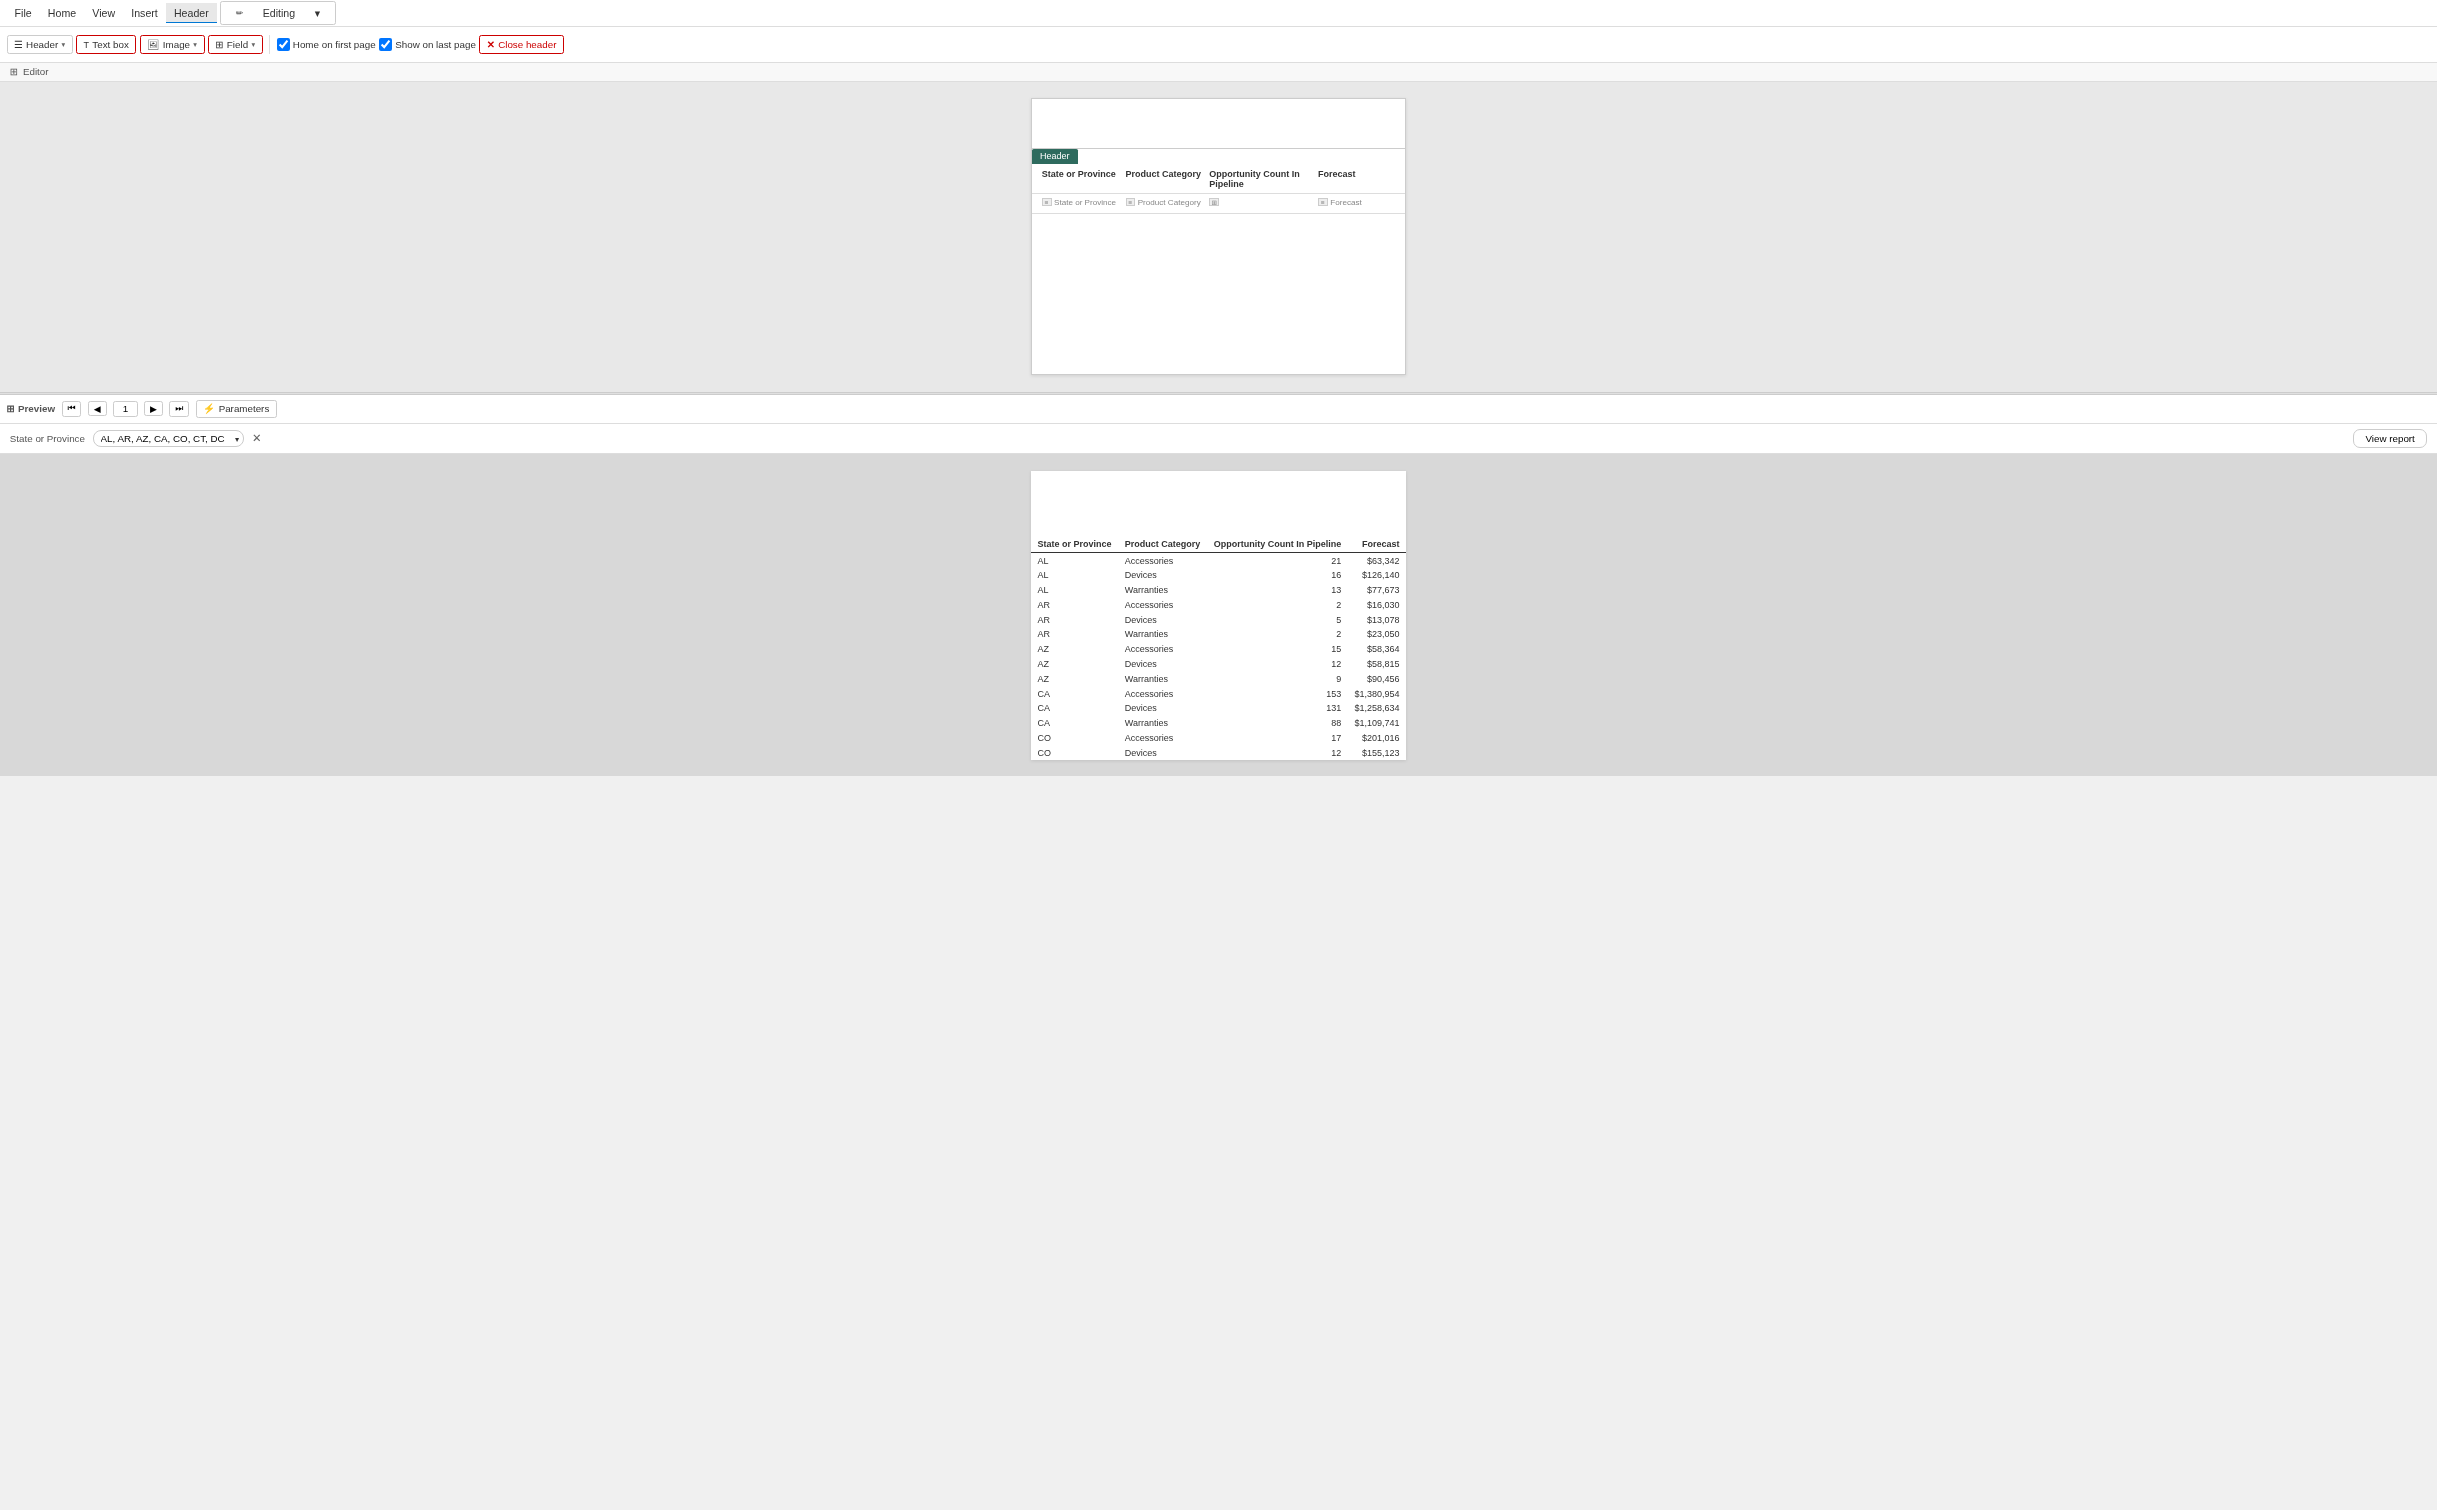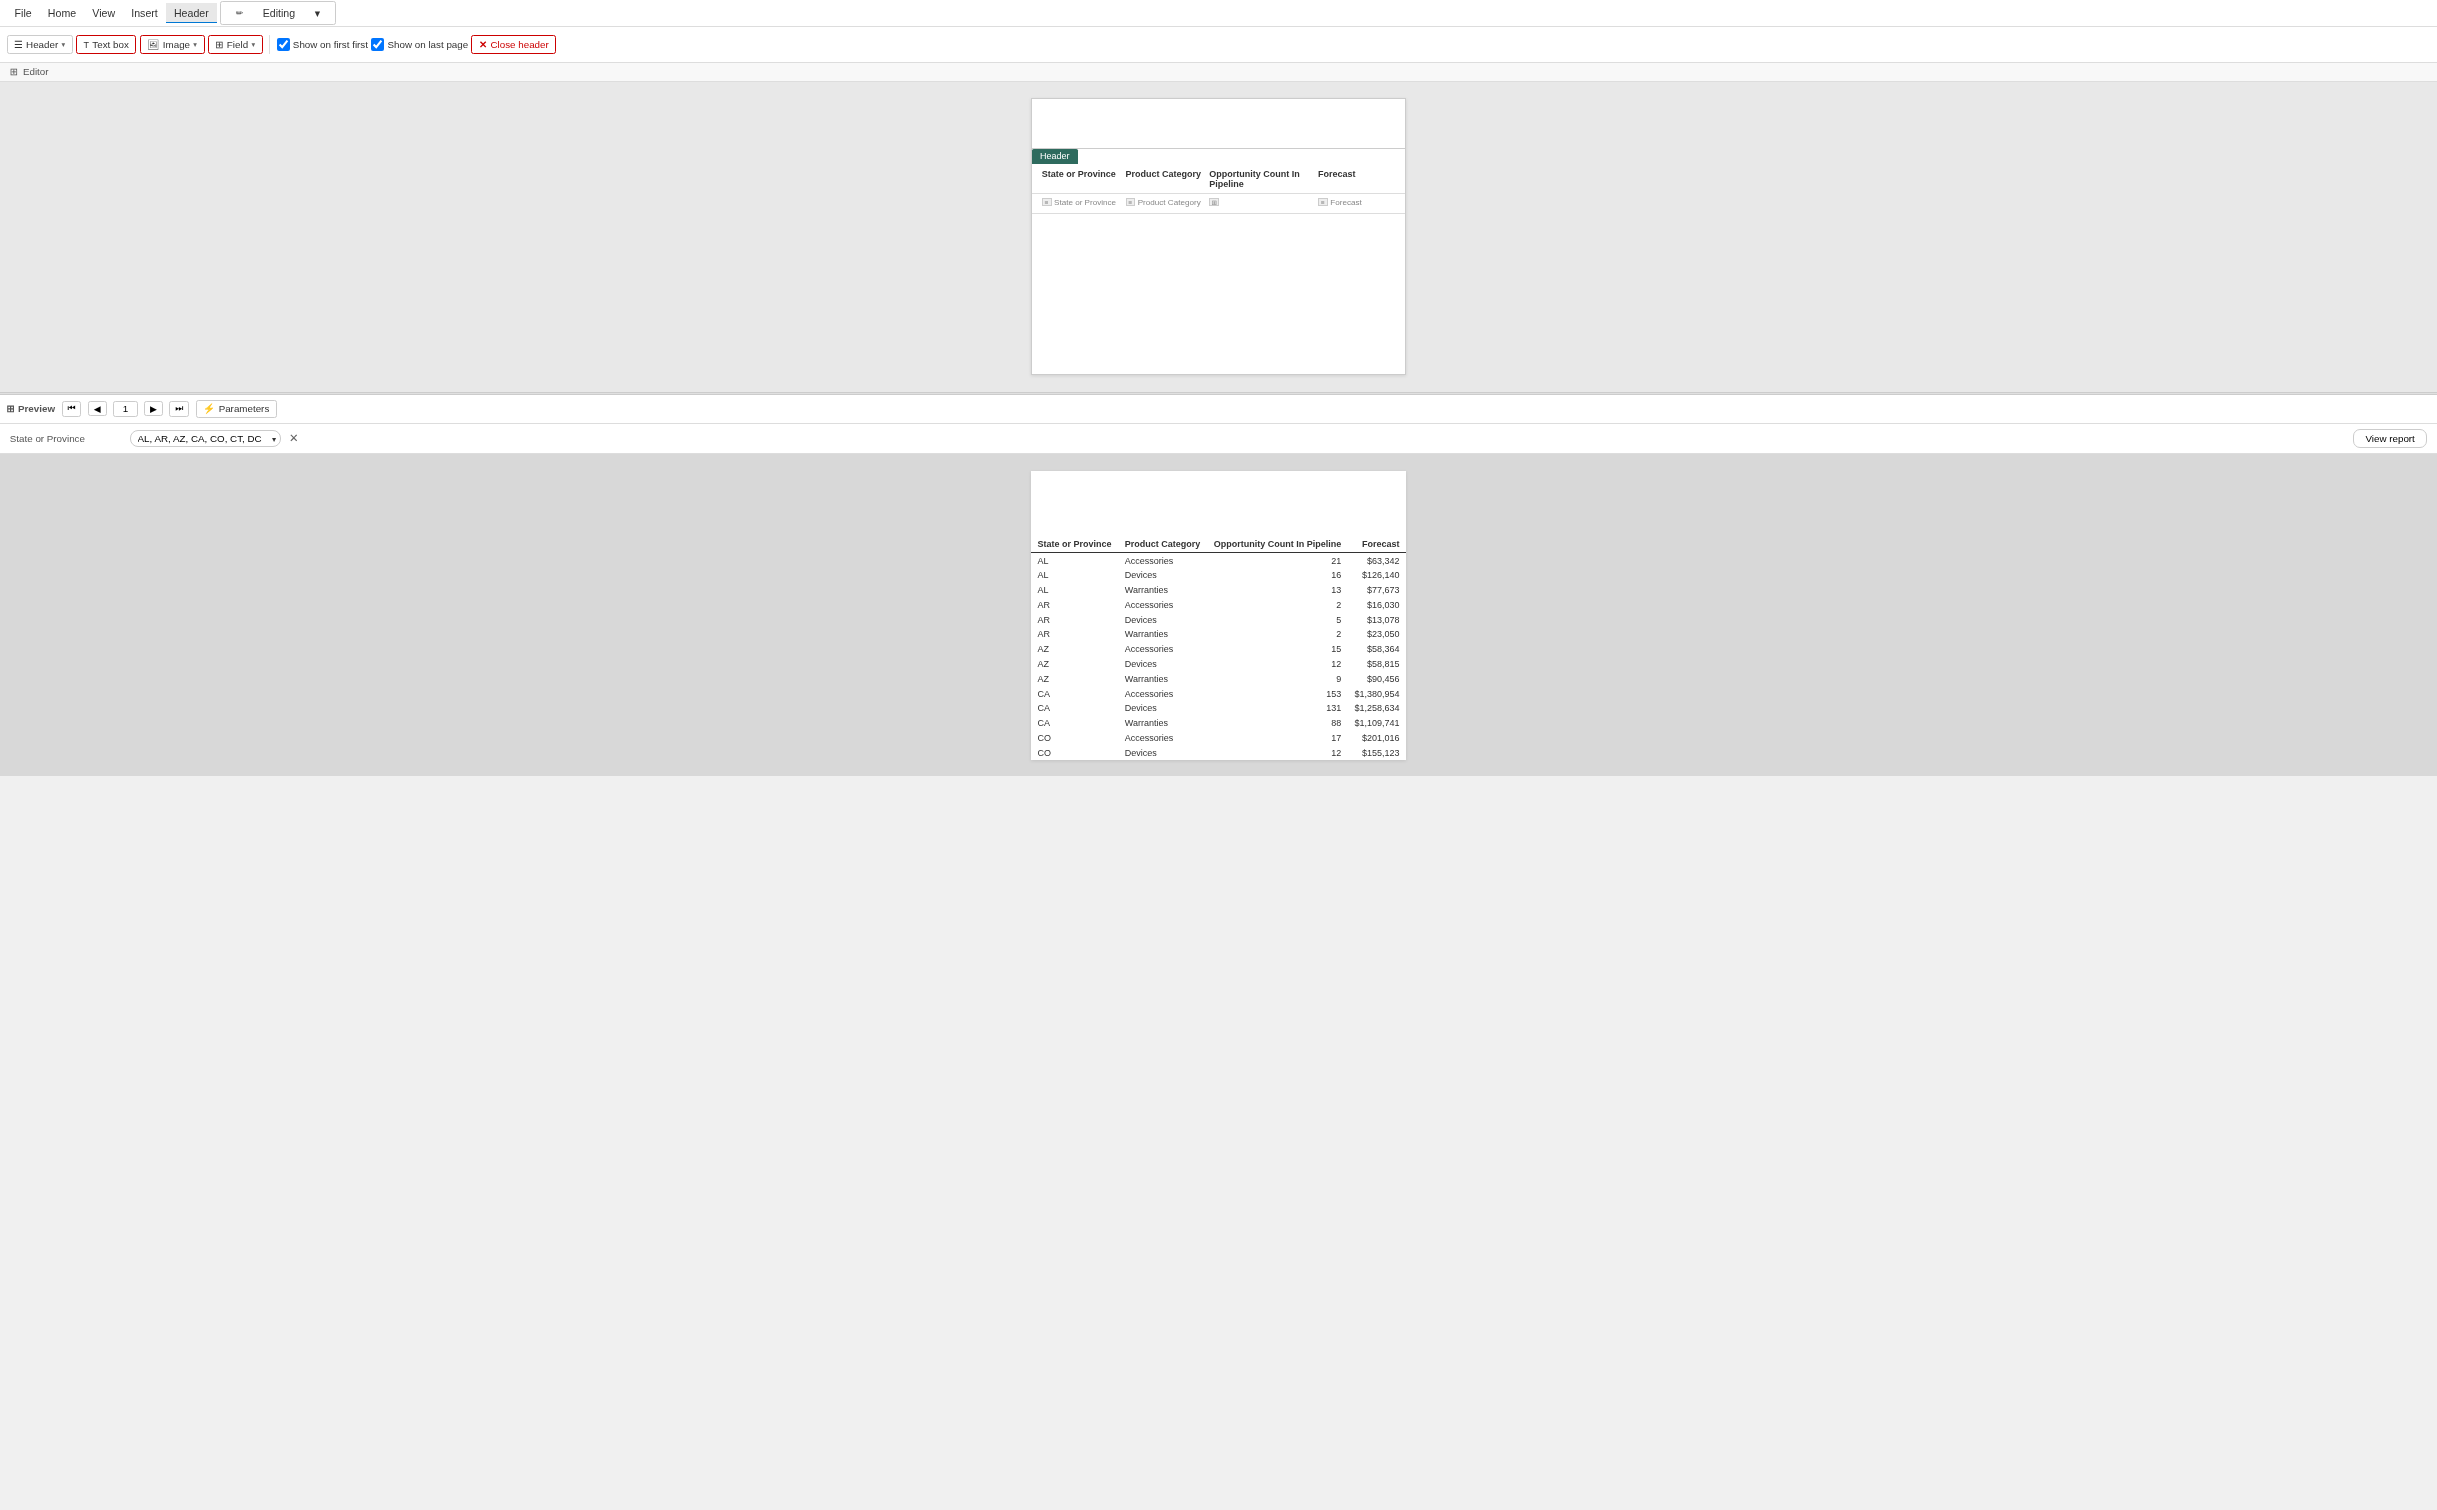"Show on first first" span { text: Show on first first -> Home on first page }
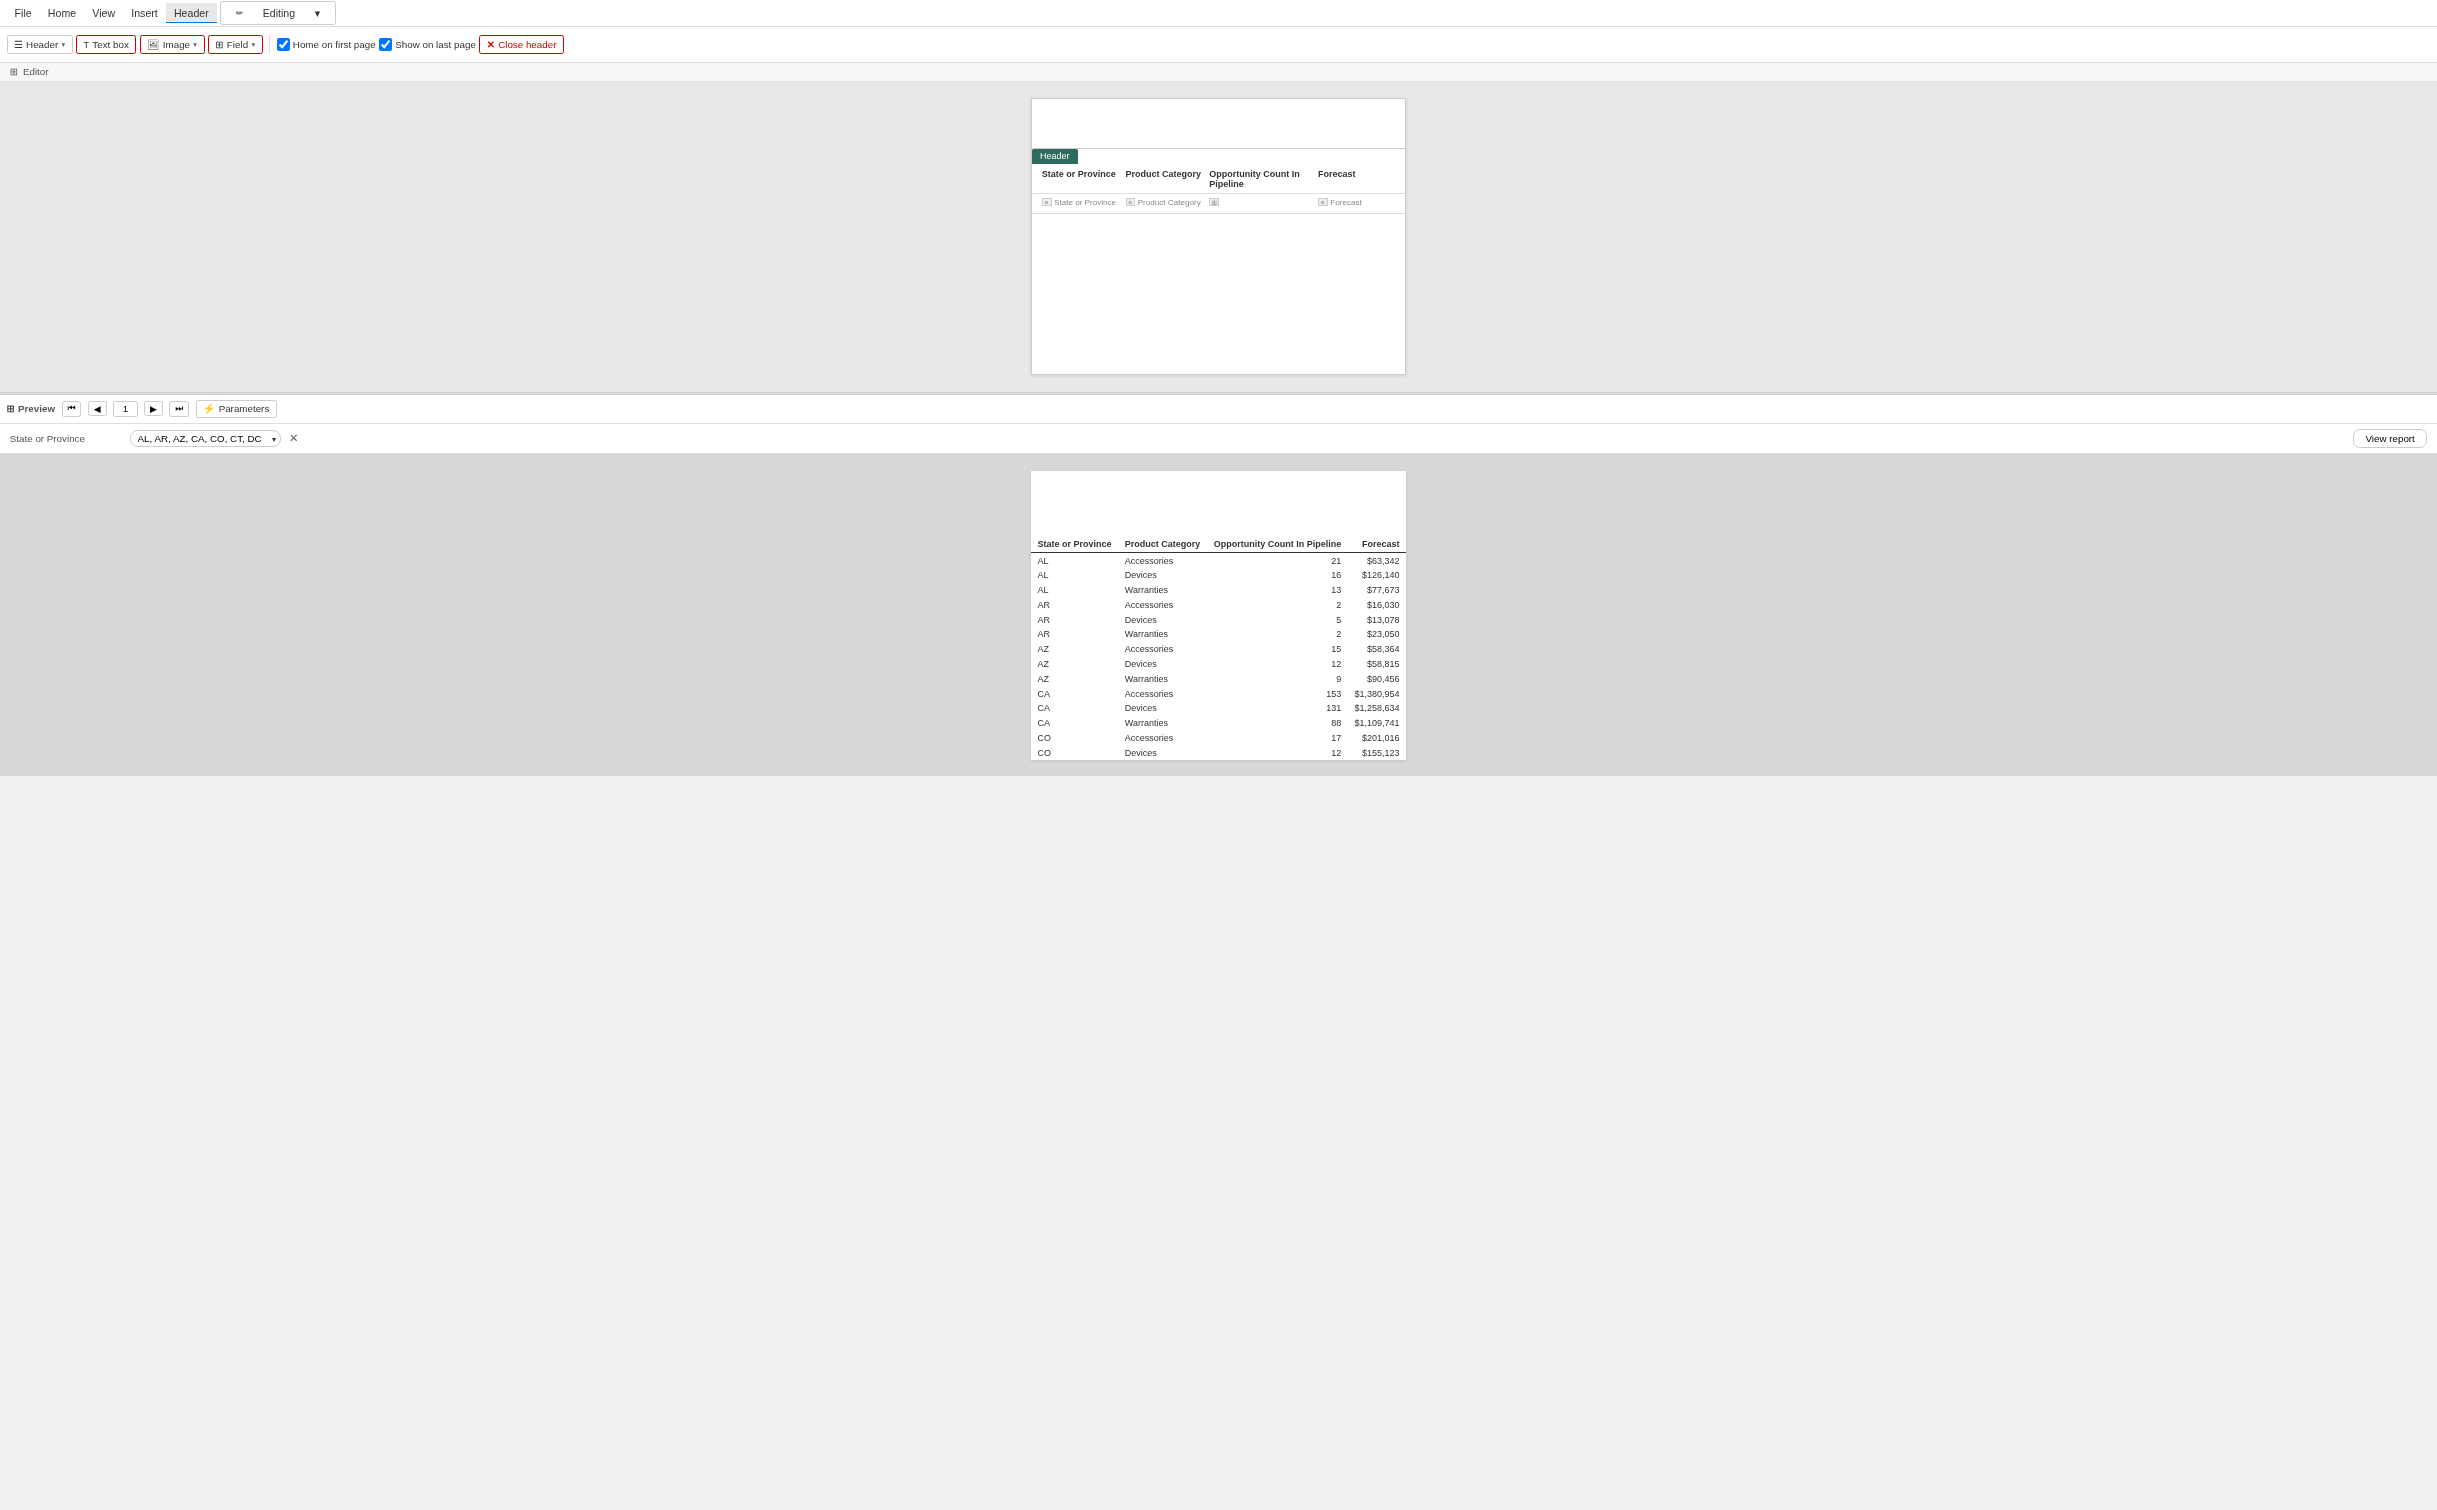"AL, AR, AZ, CA, CO," .param-select { margin-left: 37px -> none }
